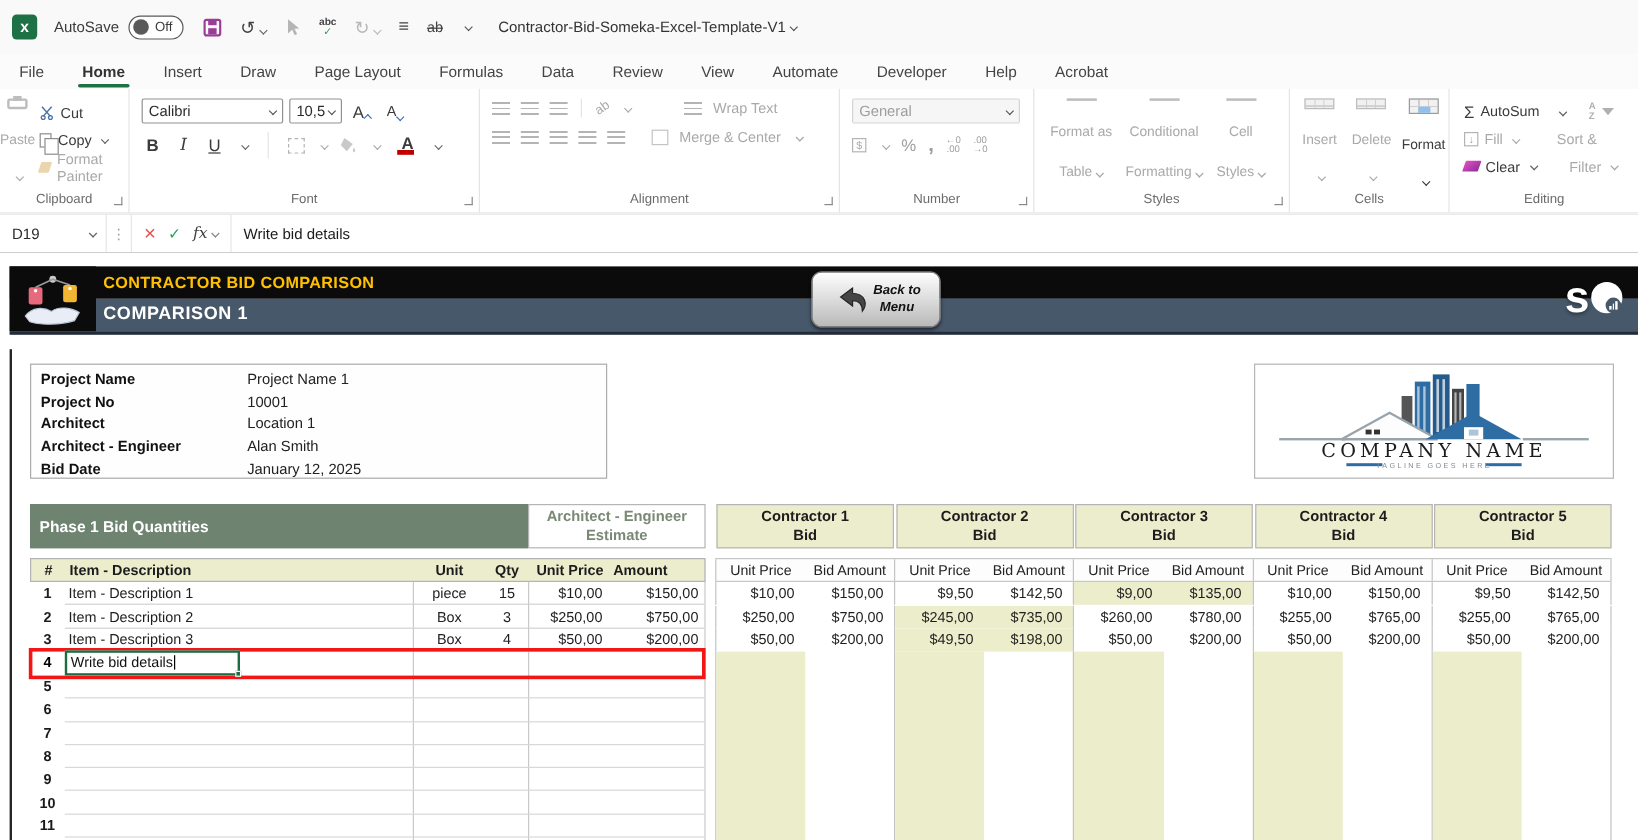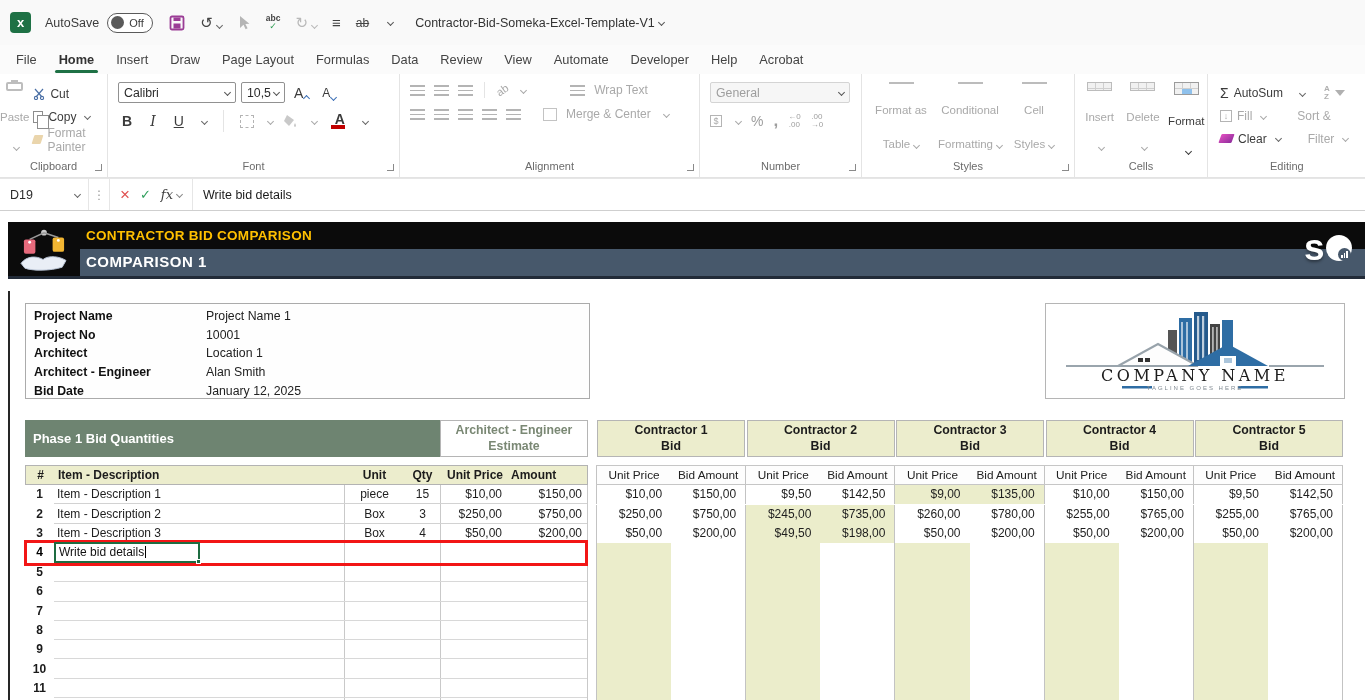"File" .tabsrow { gap: 22px -> 32px }
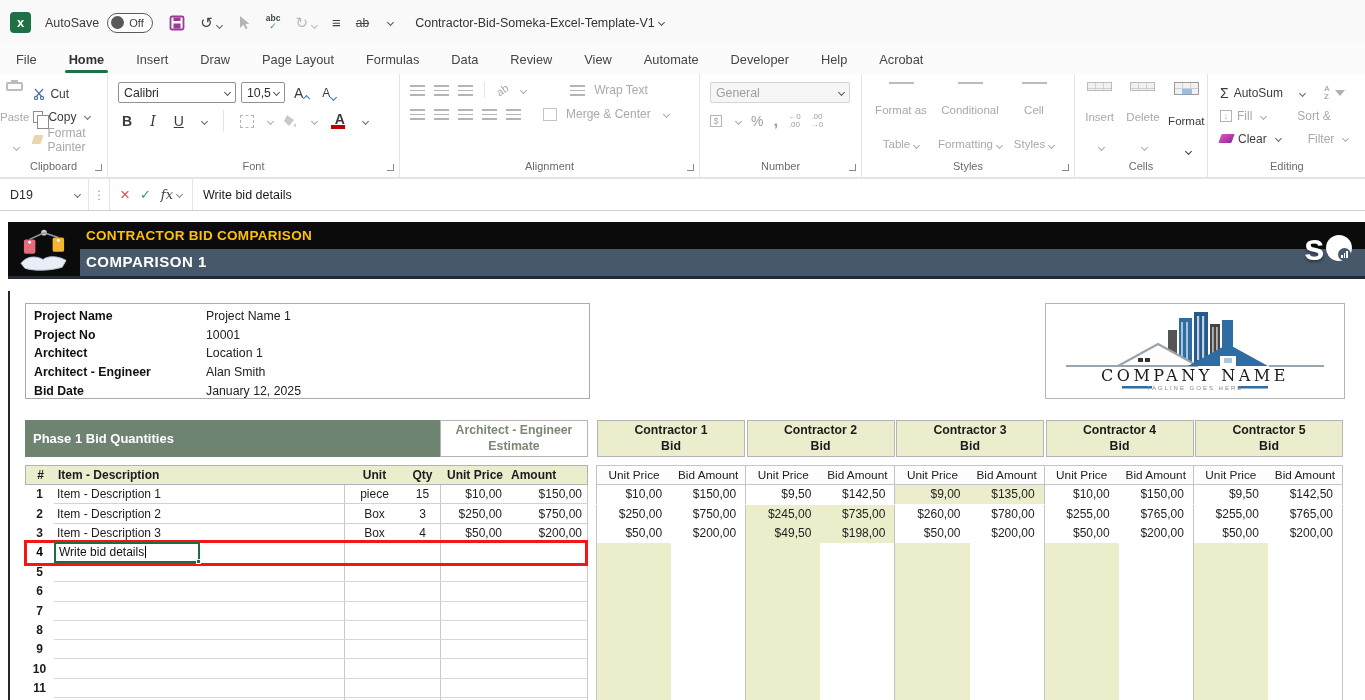"Back to" div.backbtn { html: none -> <div> <svg> <path></path> </svg> <div> <div>Back to</div> <div>Menu</div> </div> </div> }
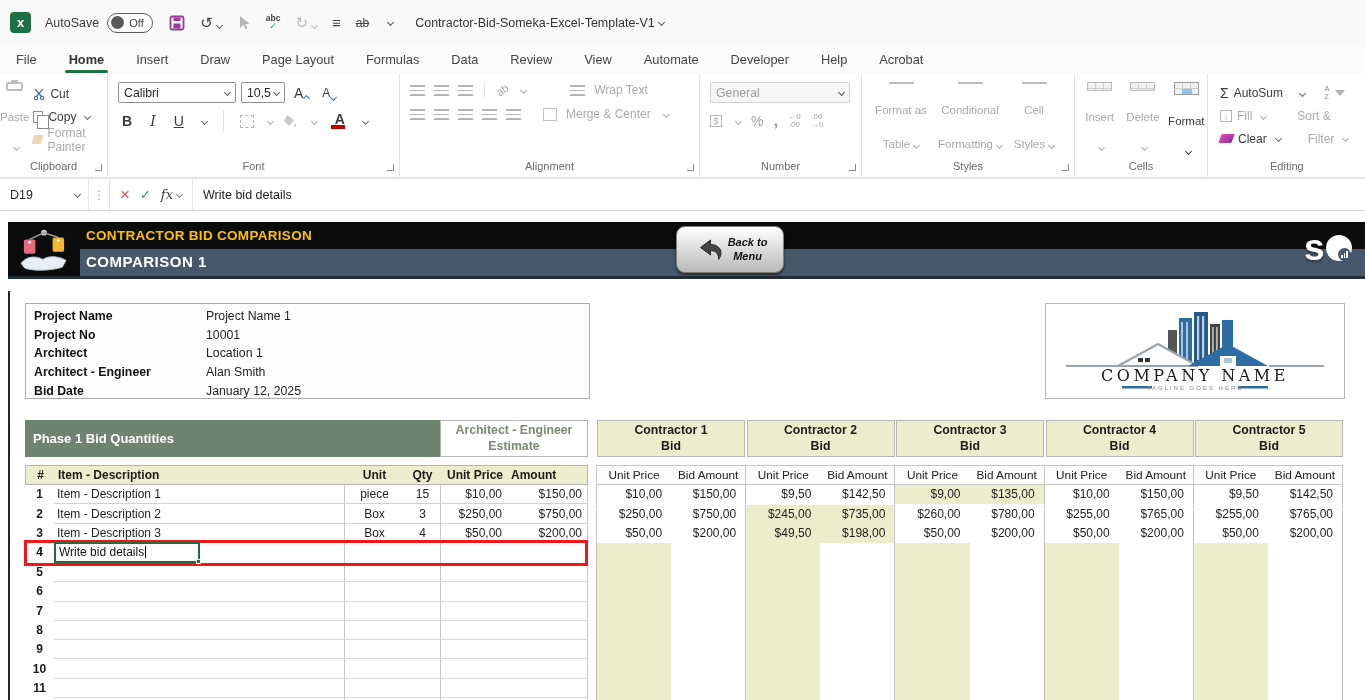"Project Name" .pbox { width: 565px -> 481px }
